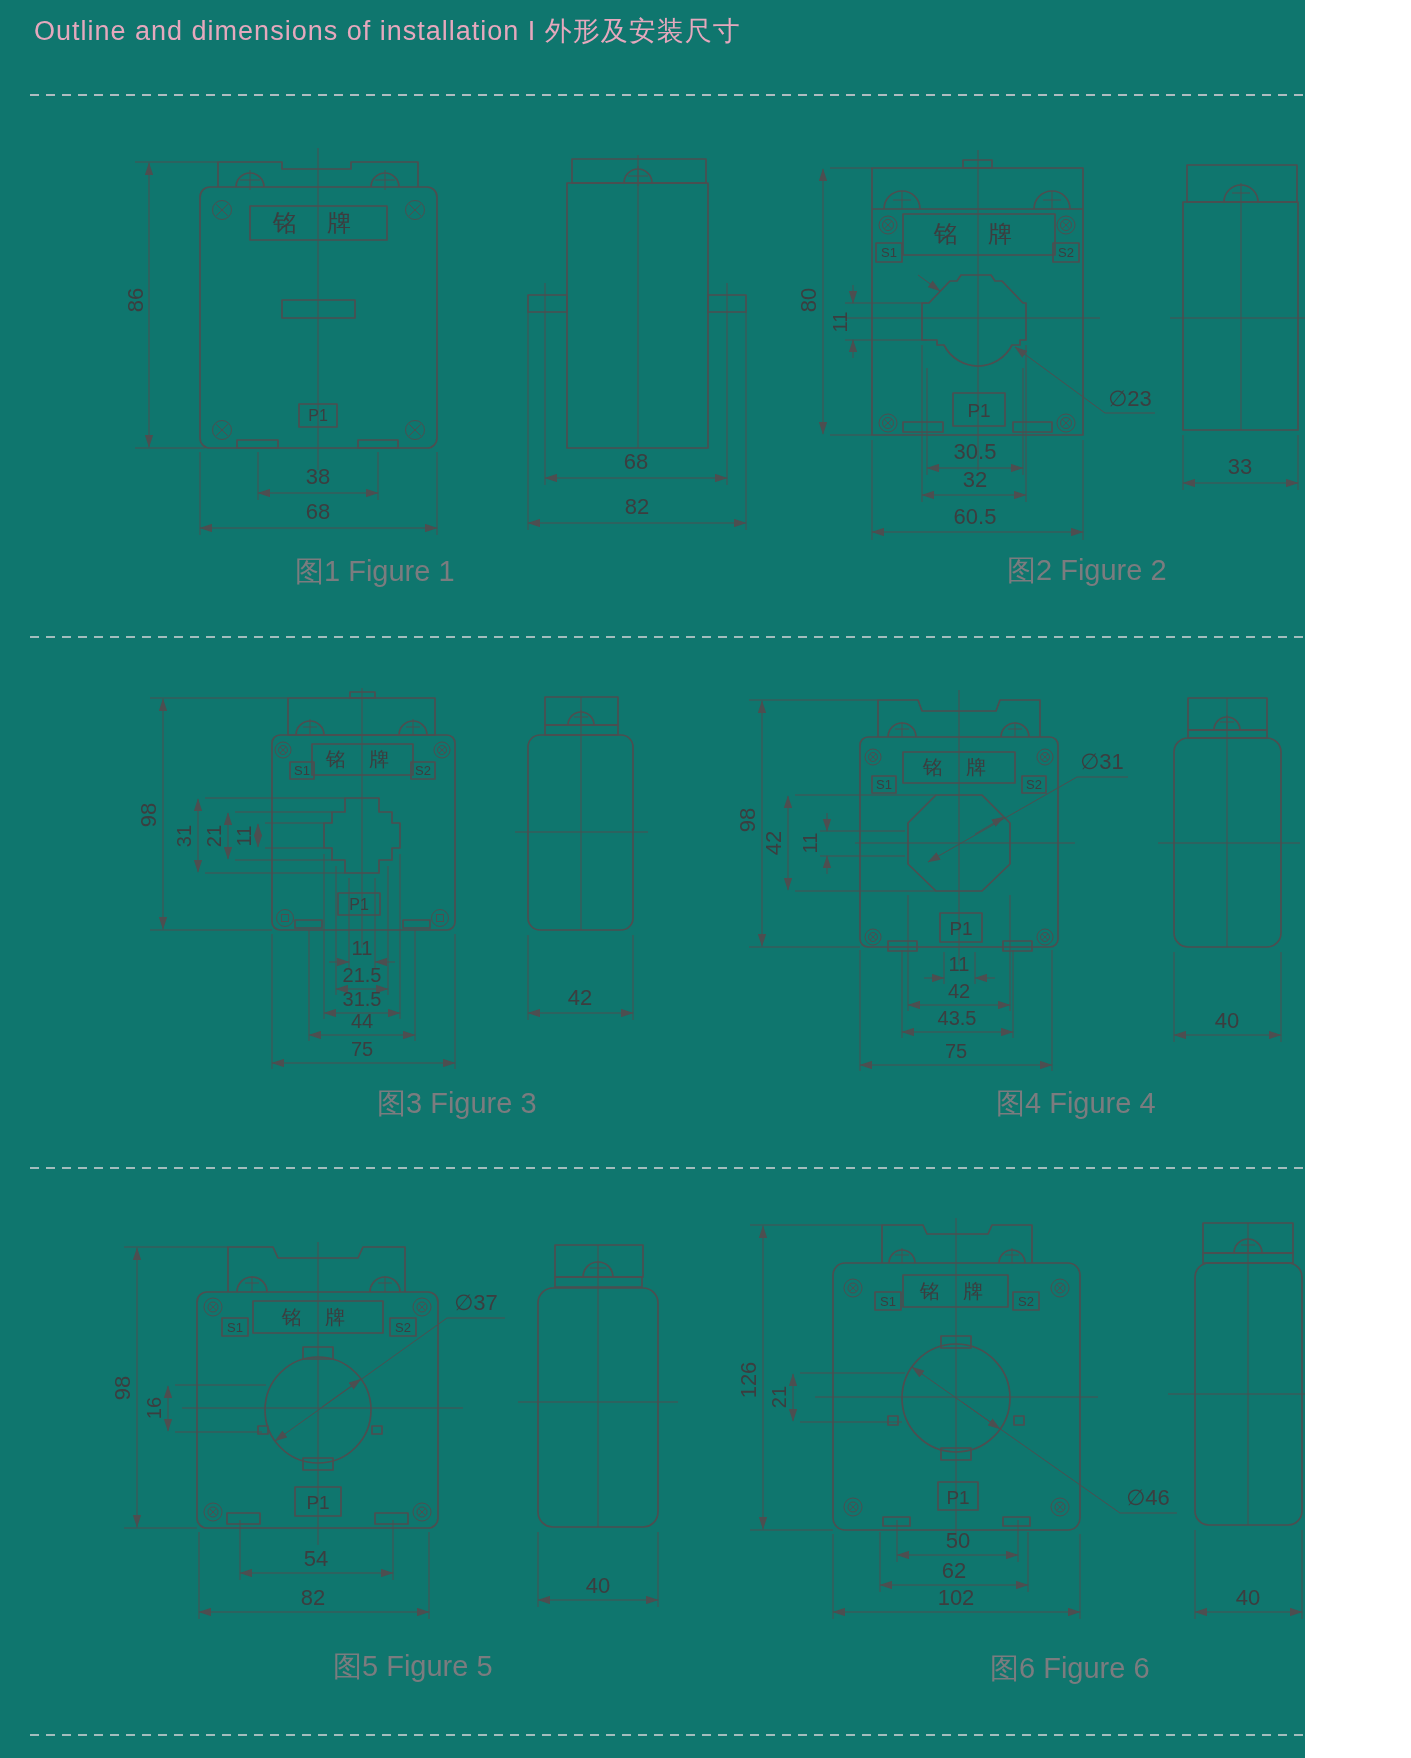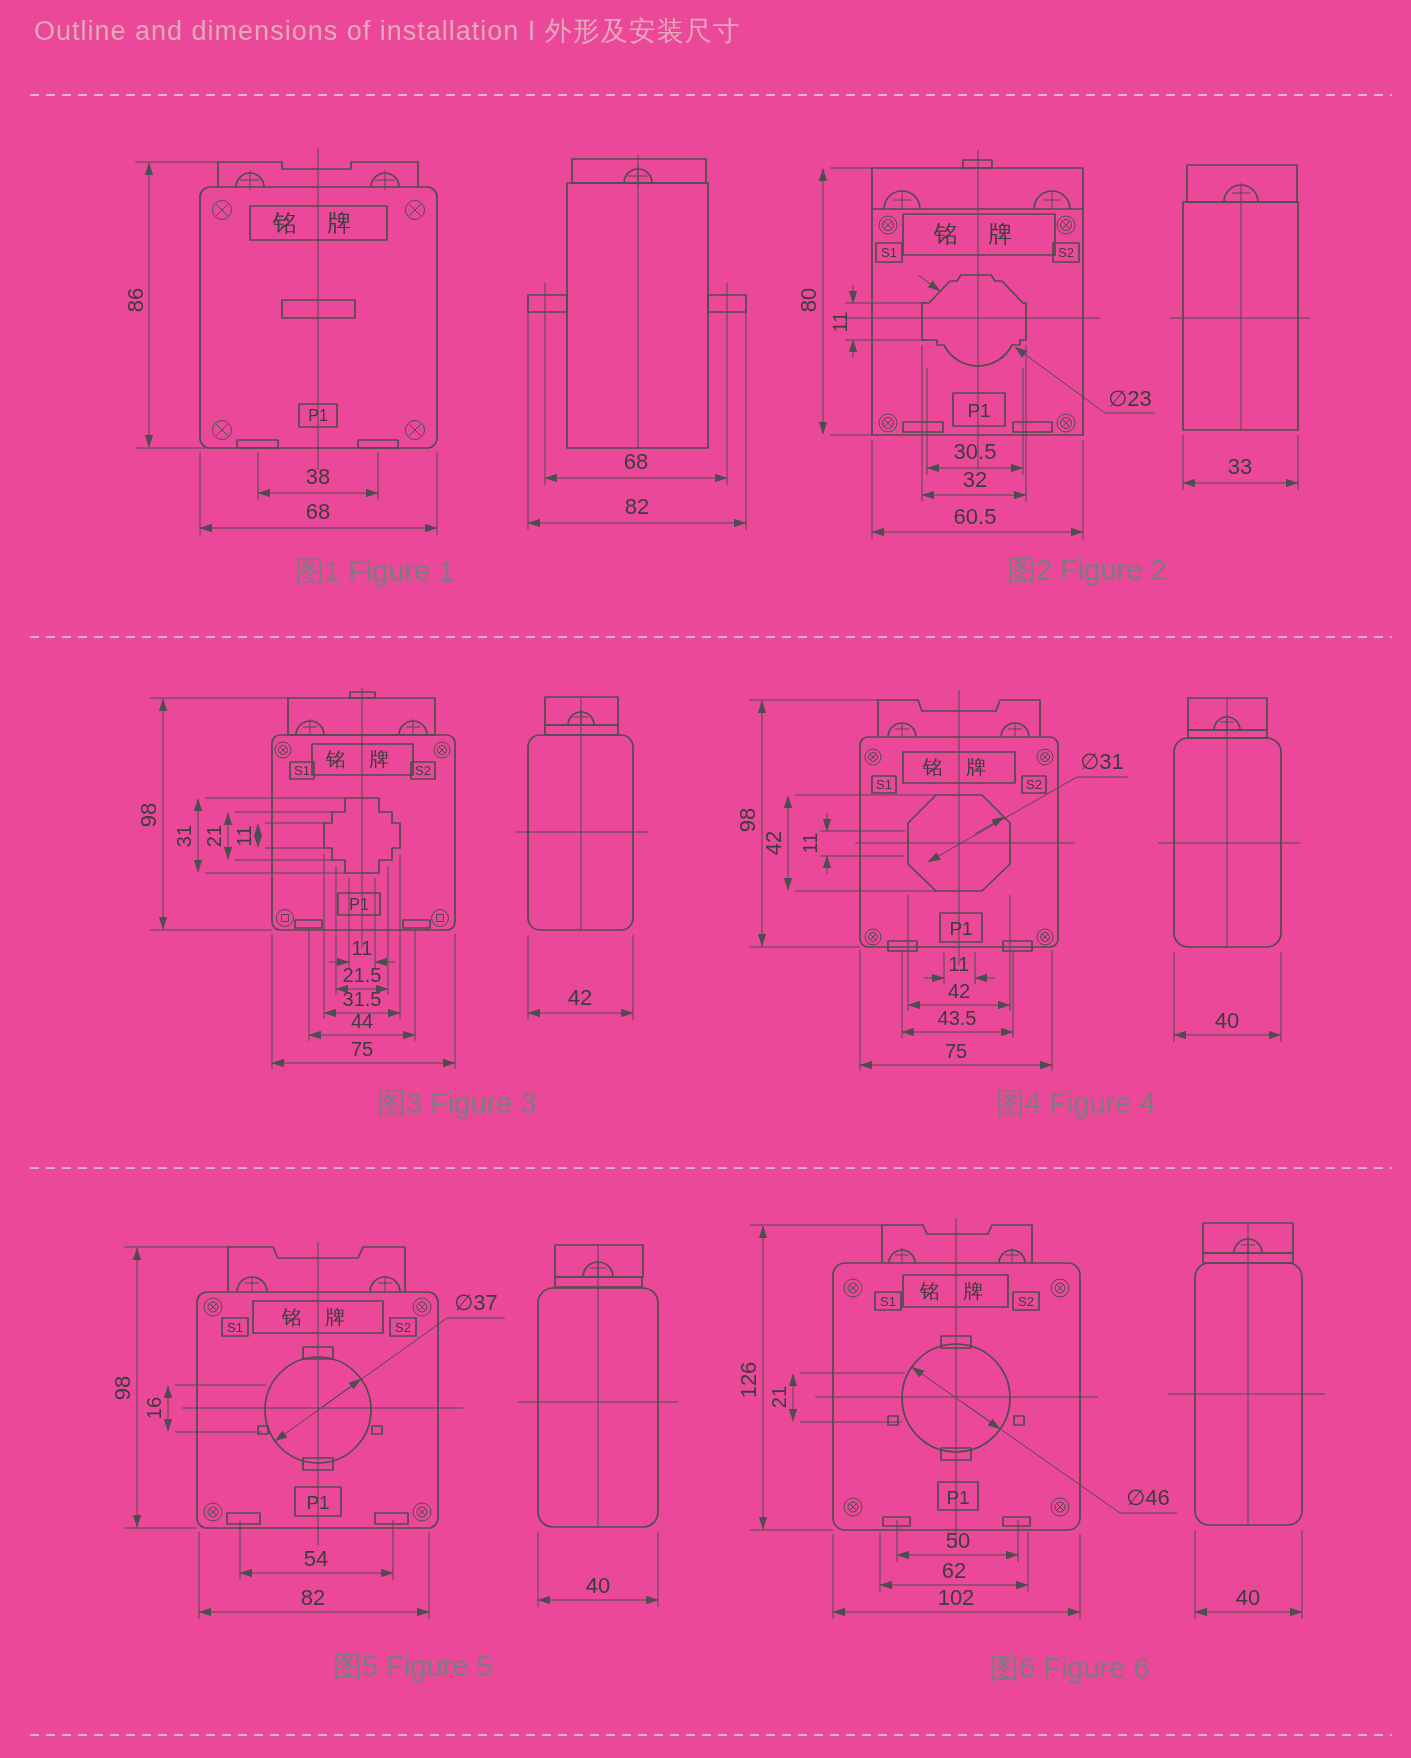"Outline and dimensions of installation" .page { background: #ec4899 -> #0f766e; width: 1411px -> 1305px }
